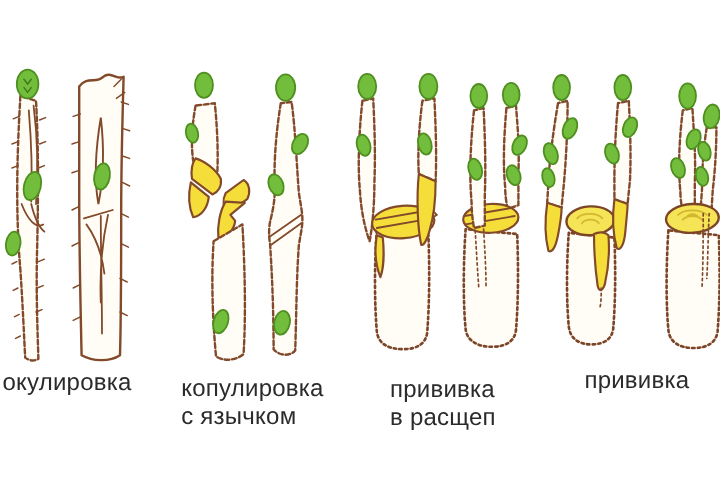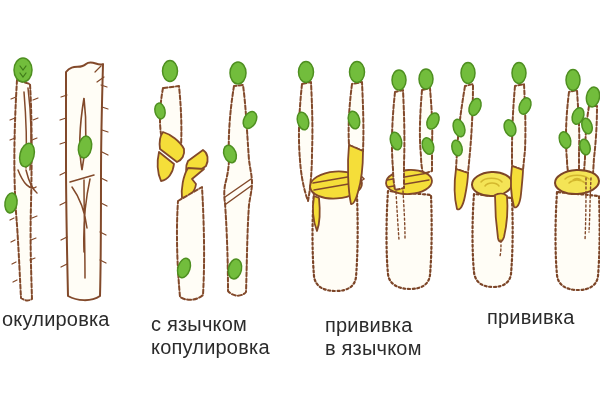"с язычком" span { order: before "копулировка" -> after "копулировка" }
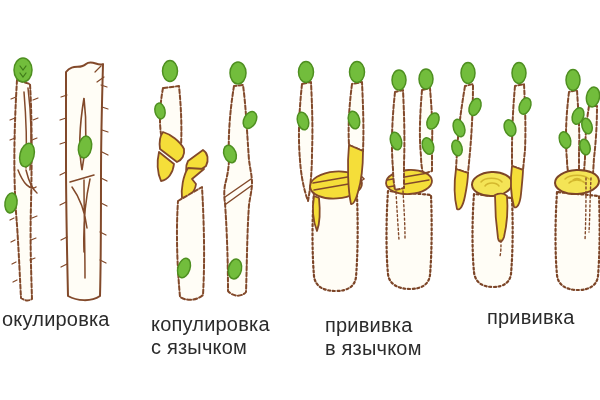"в язычком" span { text: язычком -> расщеп }
